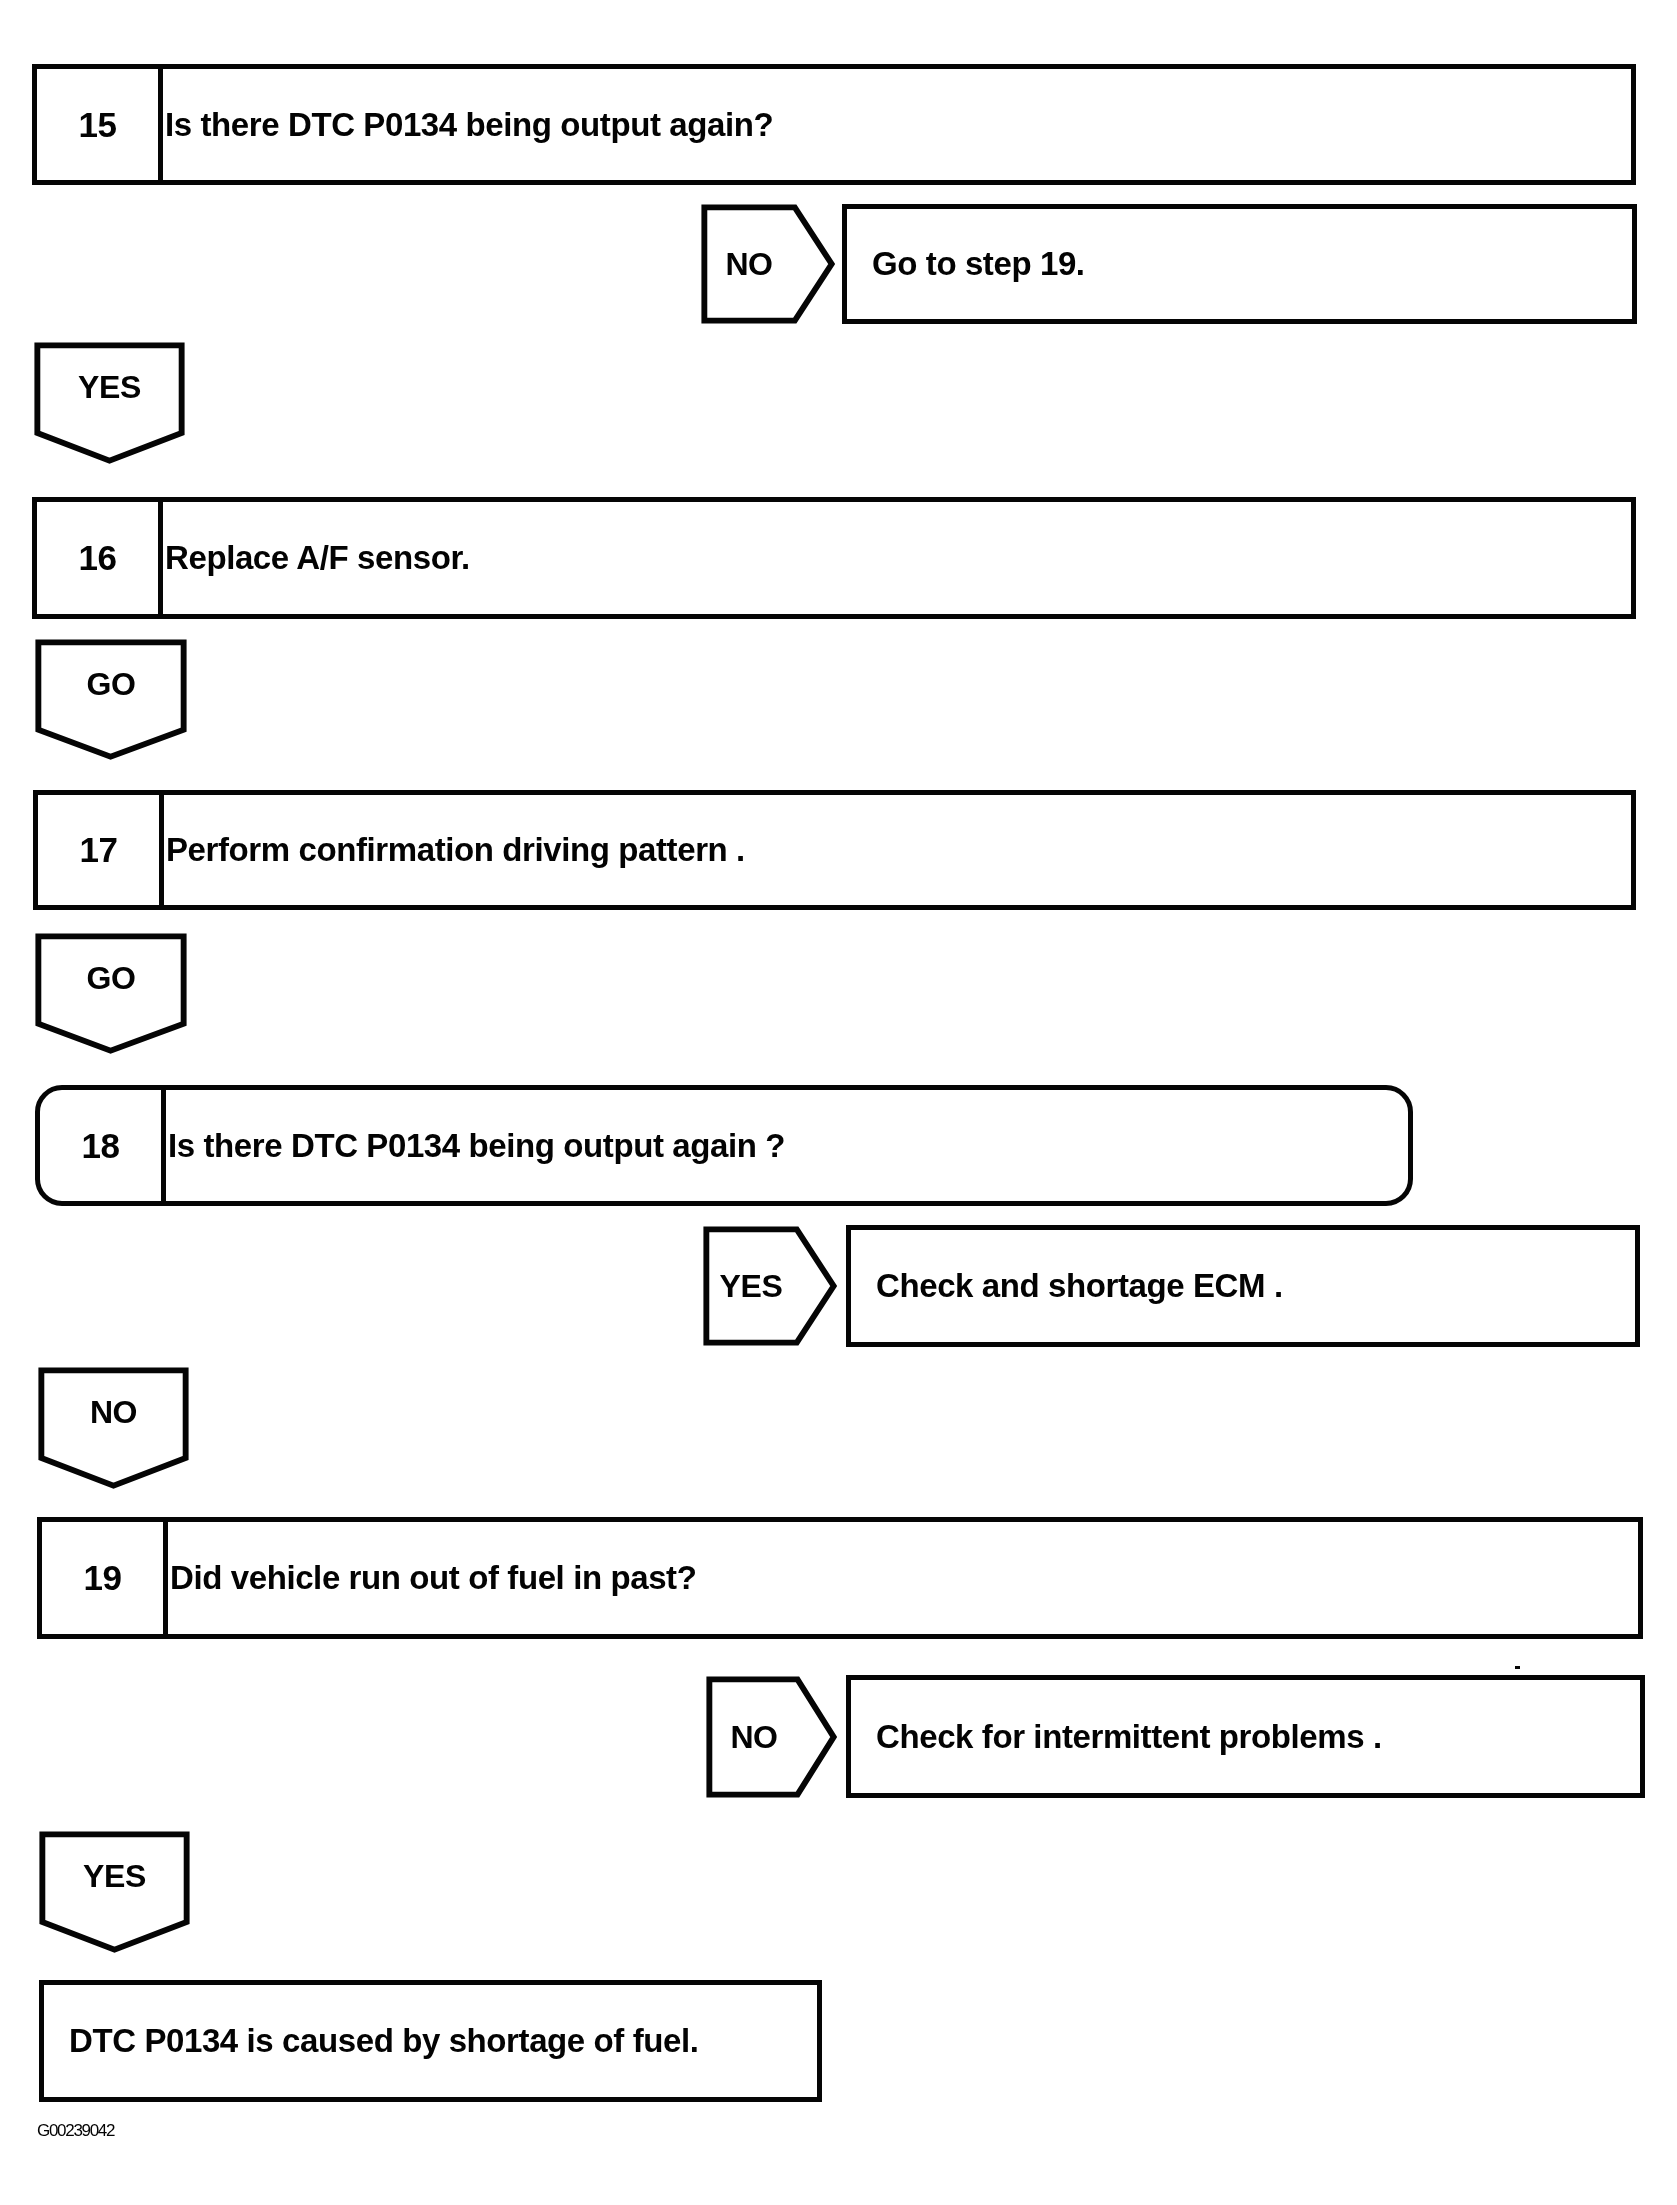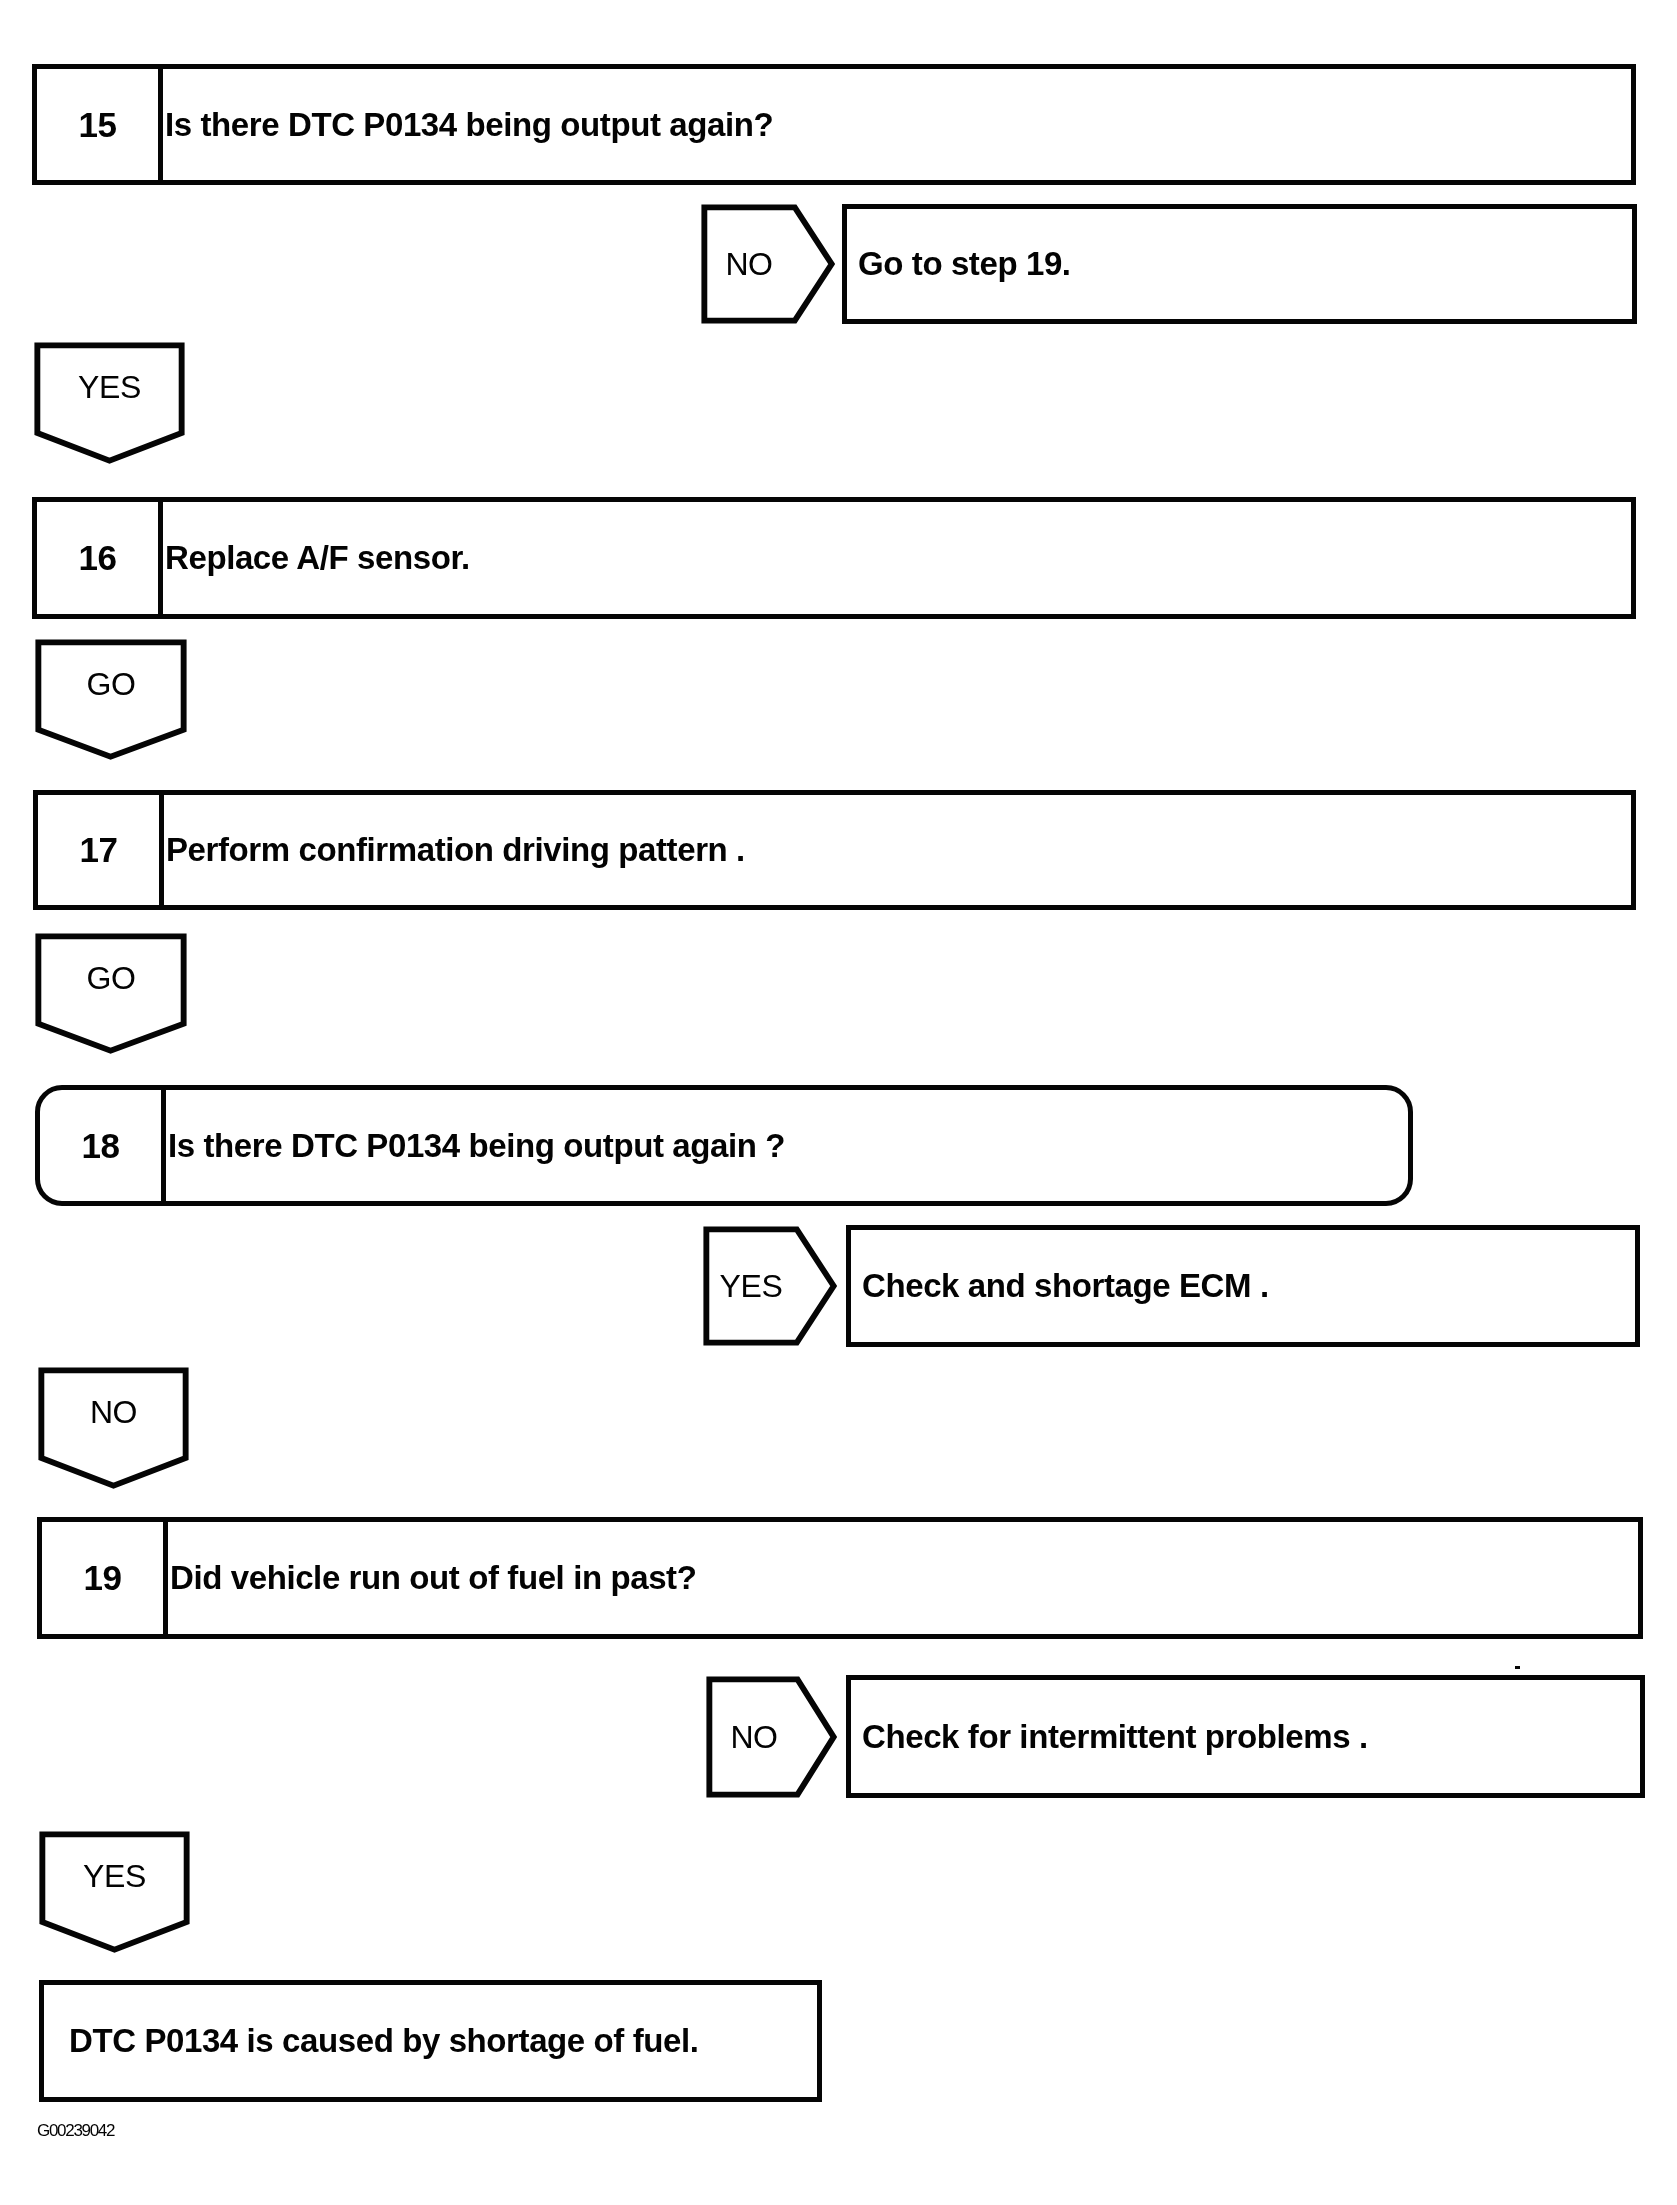"NO" .pent .lbl { font-weight: normal -> bold }
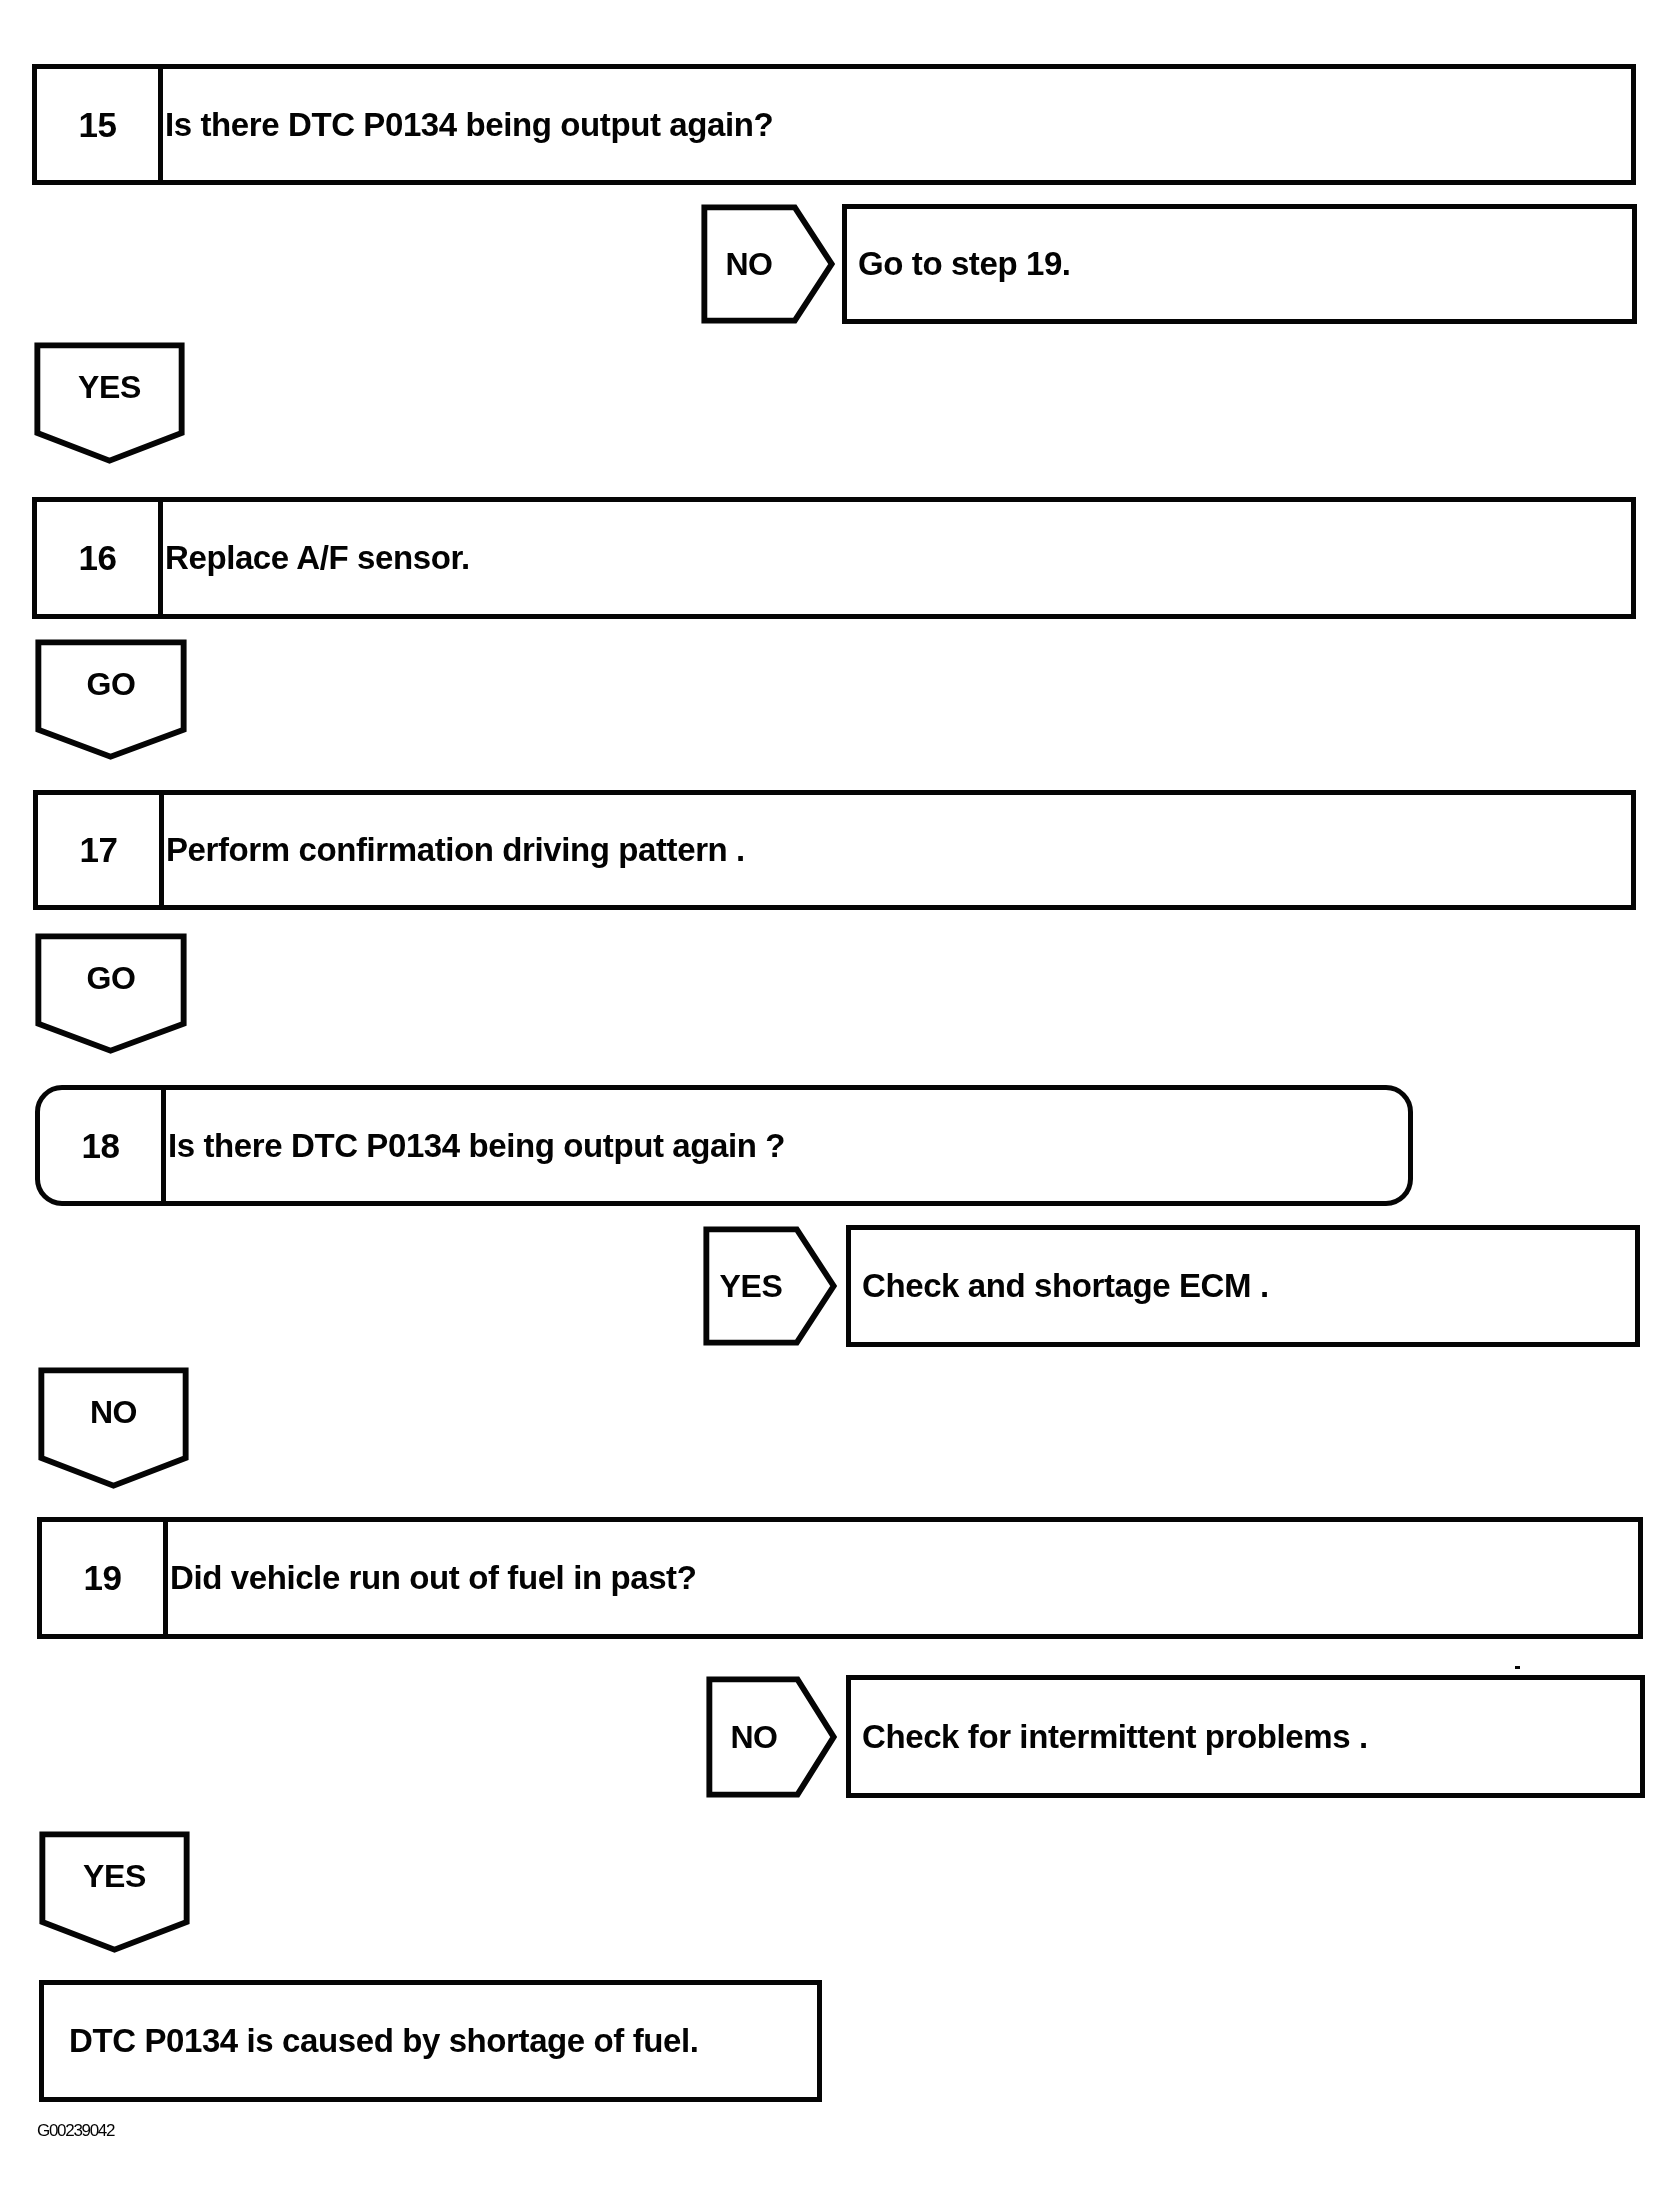"Go to step 19." .action-box { padding-left: 11px -> 25px }
